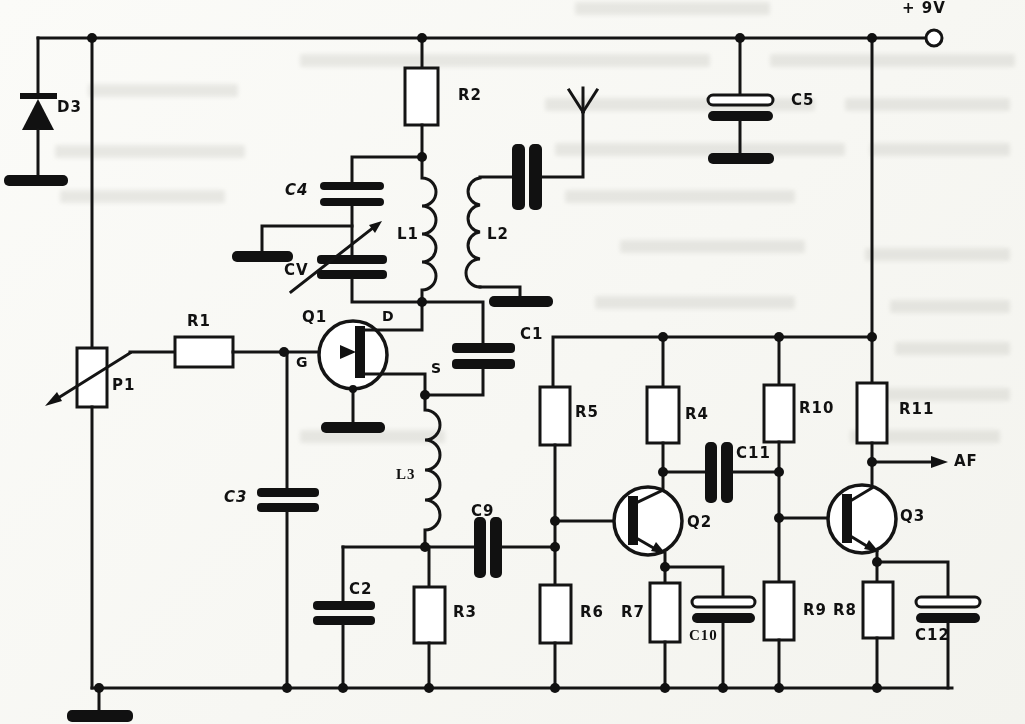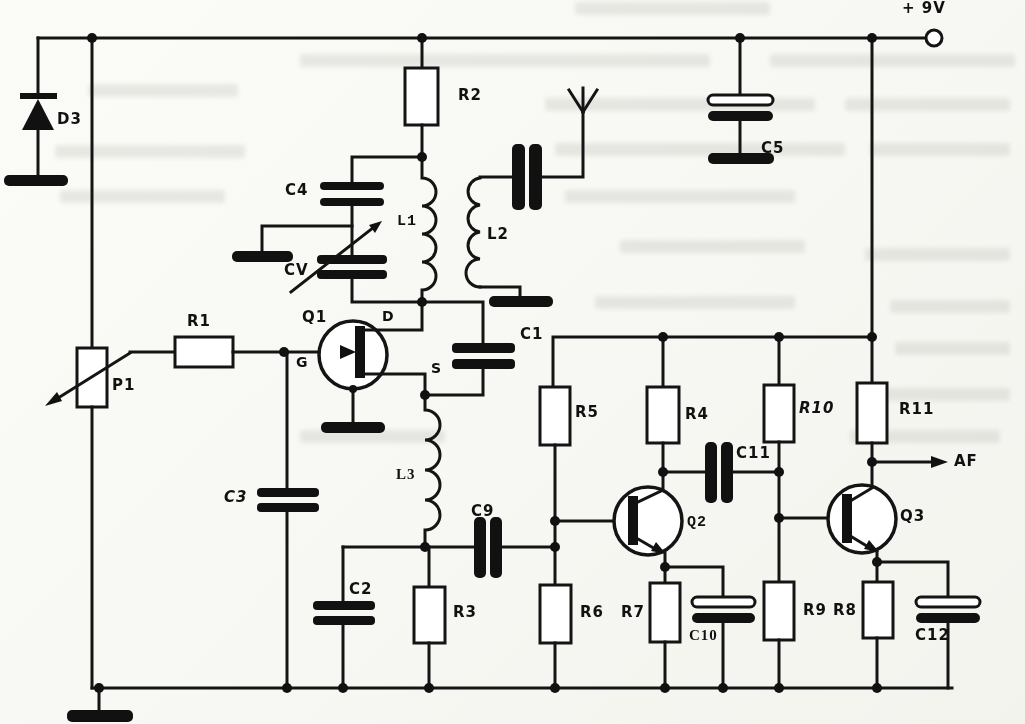"D3" div.lbl { top: 112px -> 100px }
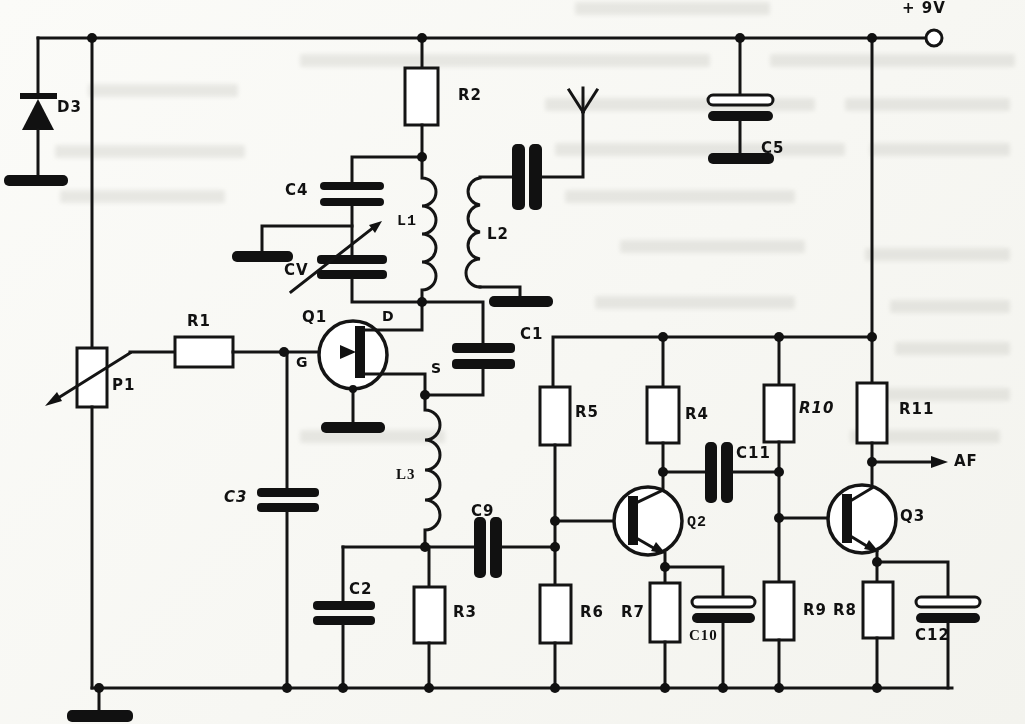"C5" div.lbl { left: 761px -> 791px; margin-top: 48px -> none }
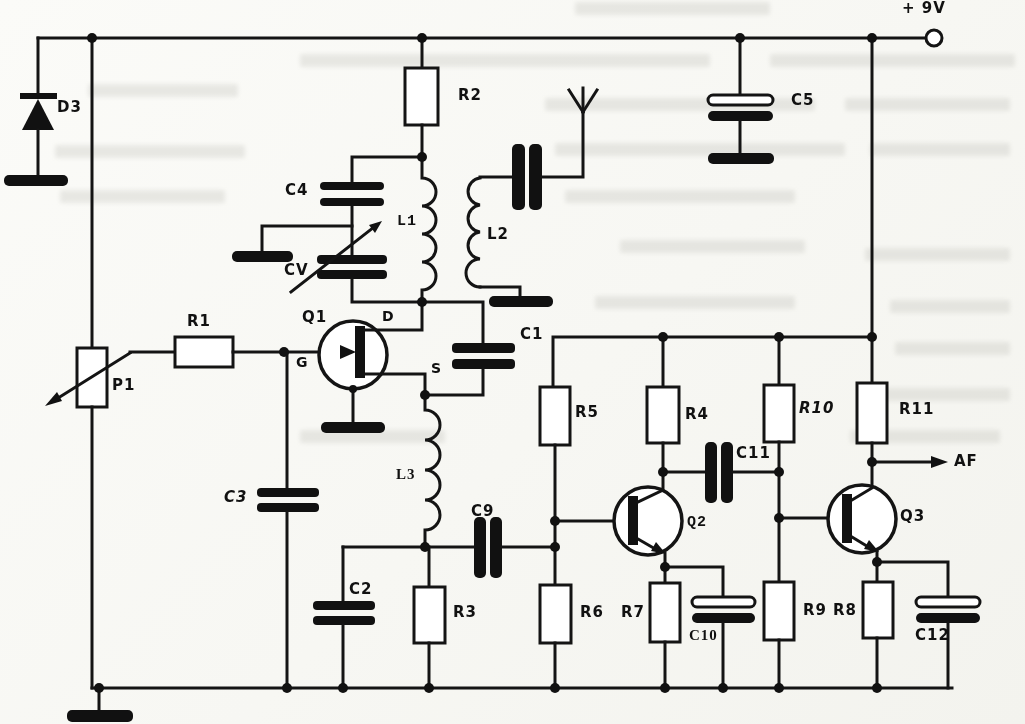"C4" div.lbl { font-style: none -> italic }
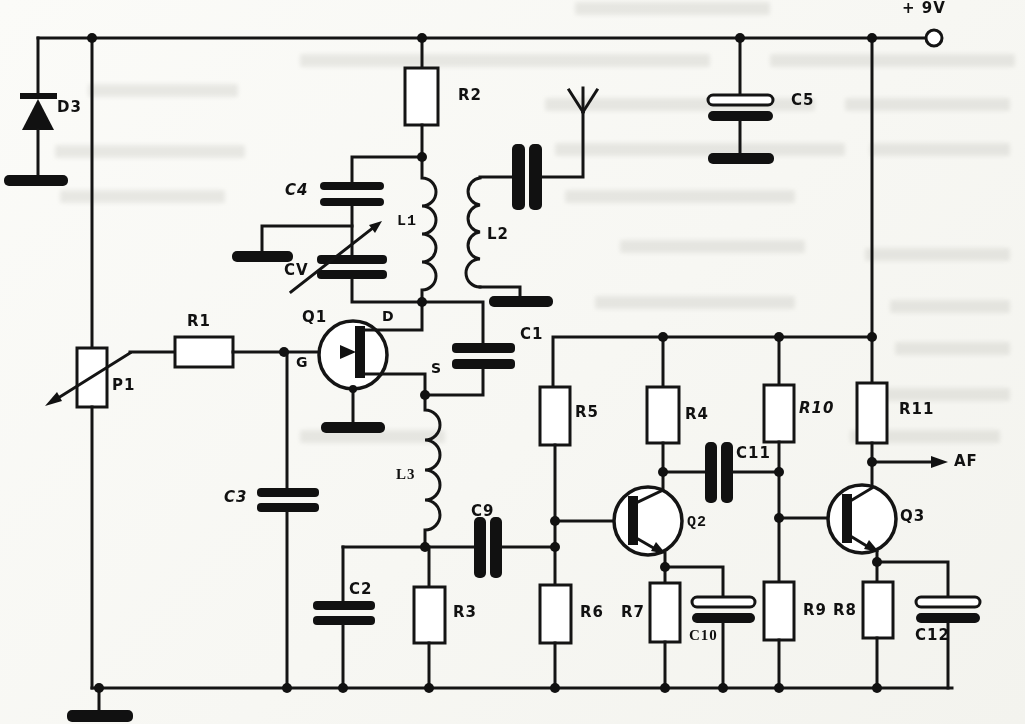"L1" div.lbl { font-family: Liberation Mono, monospace -> none; top: 214px -> 227px }
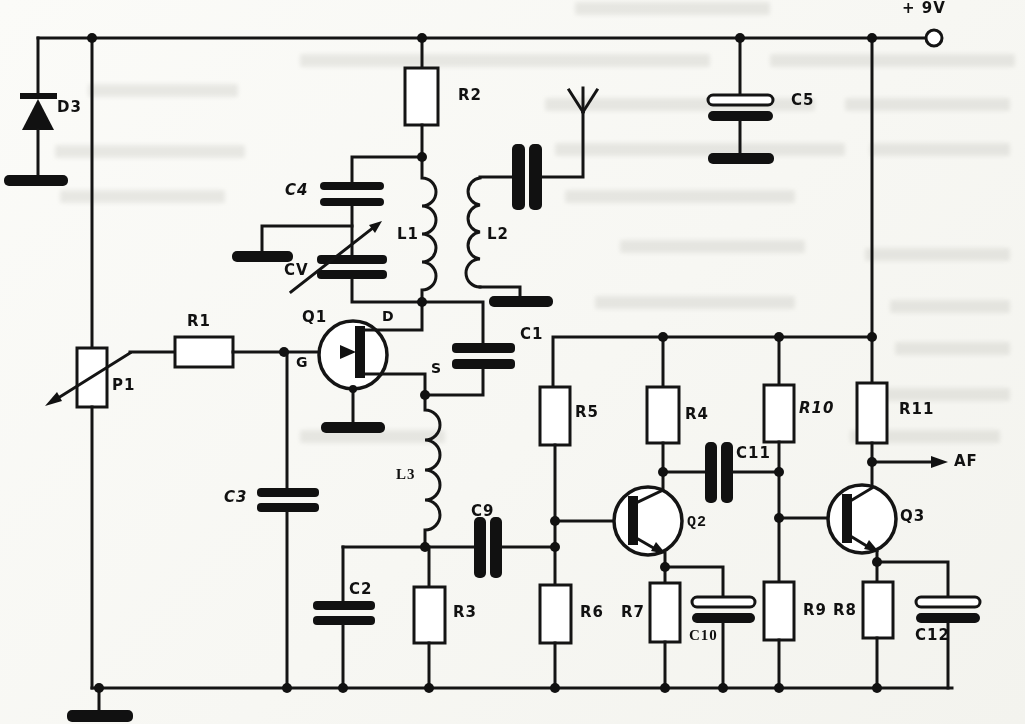"R10" div.lbl { font-style: italic -> none }
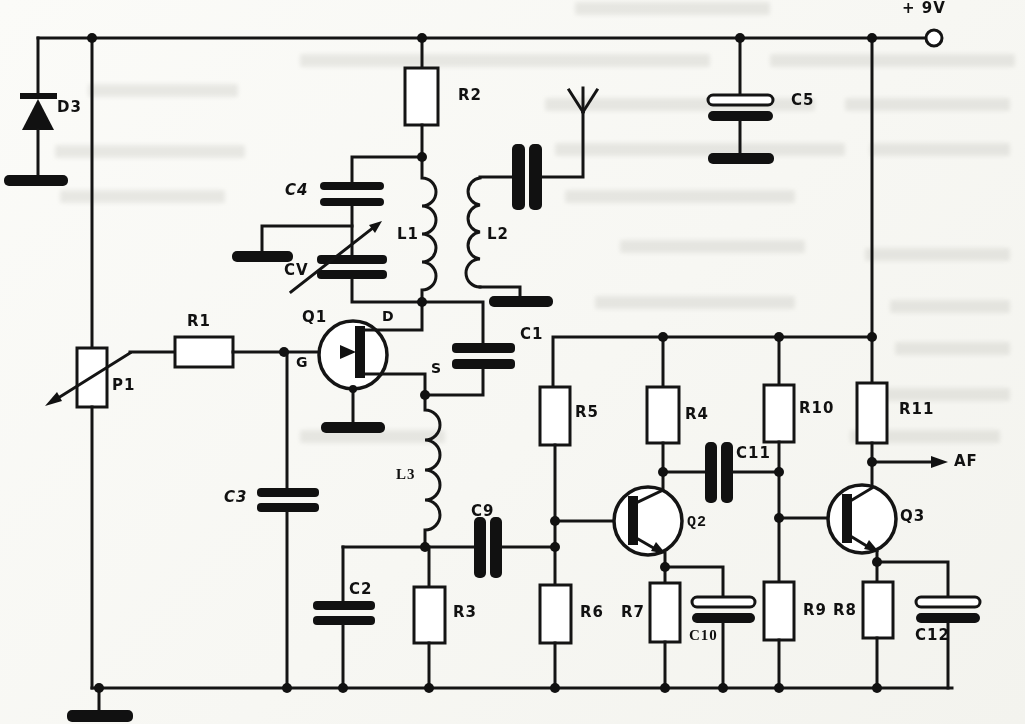"Q2" div.lbl { font-family: Liberation Mono, monospace -> none }
